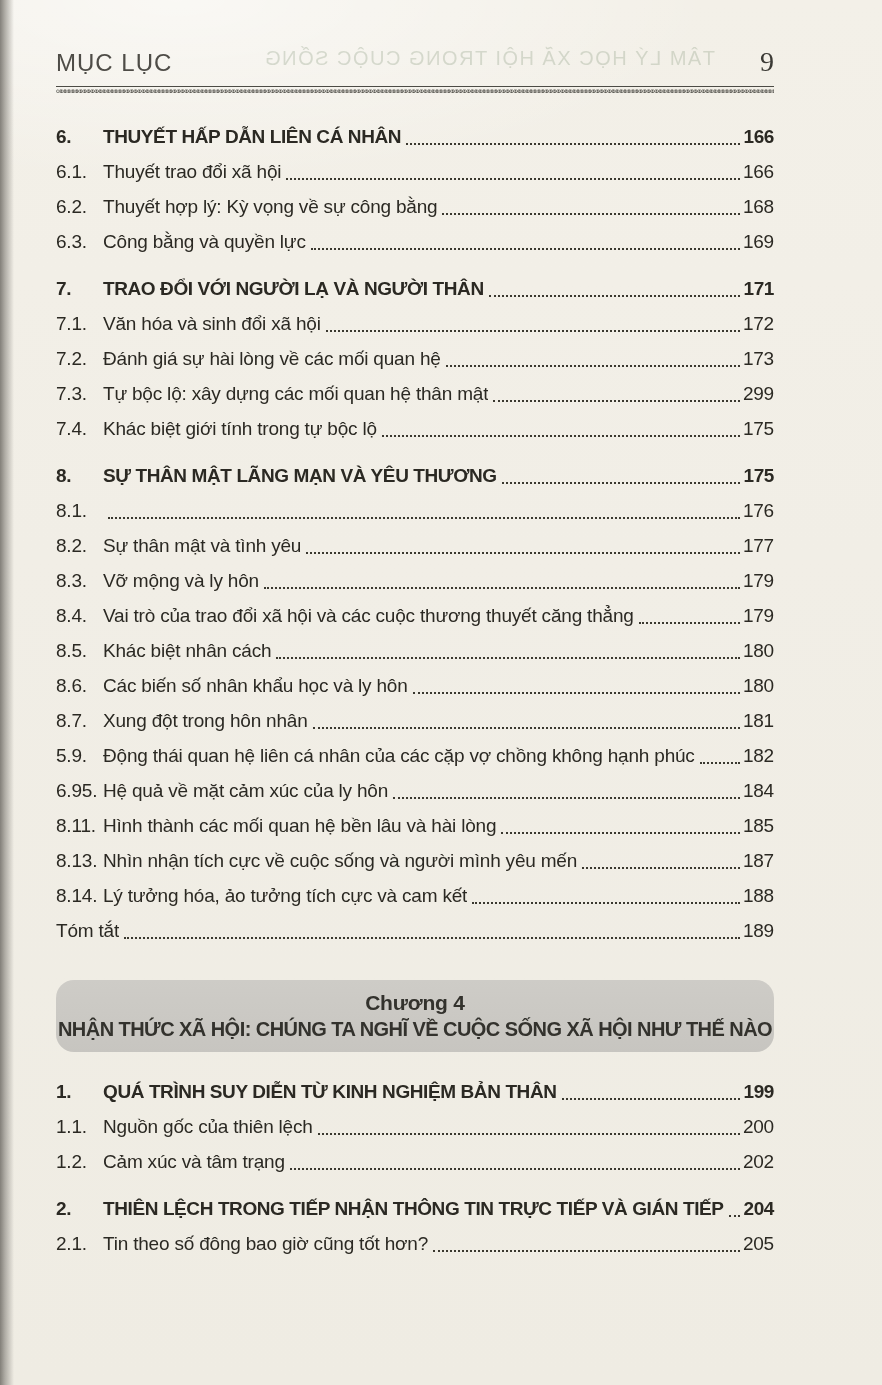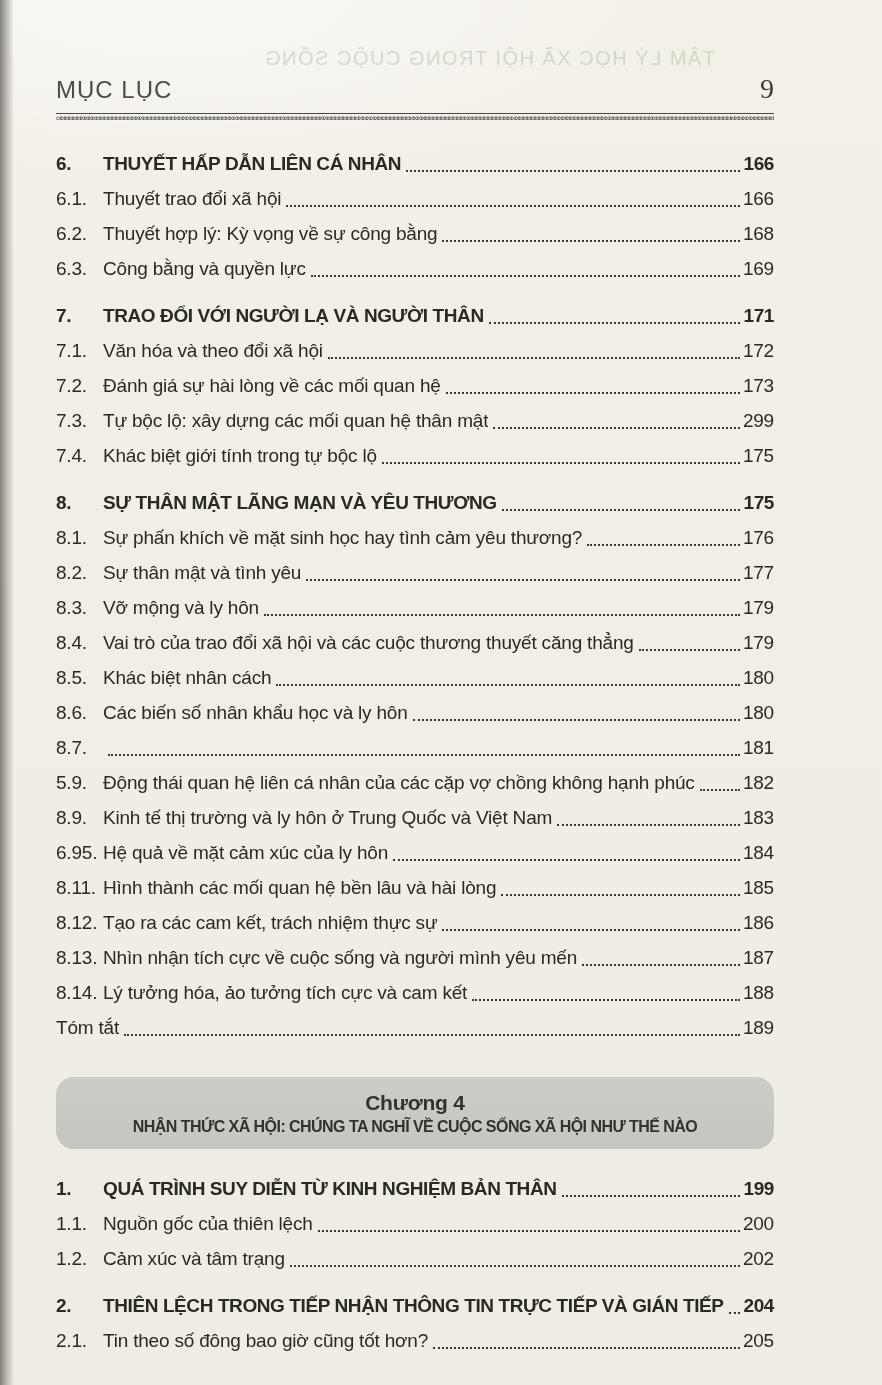"MỤC LỤC" .header-row { padding-top: 75px -> 48px }
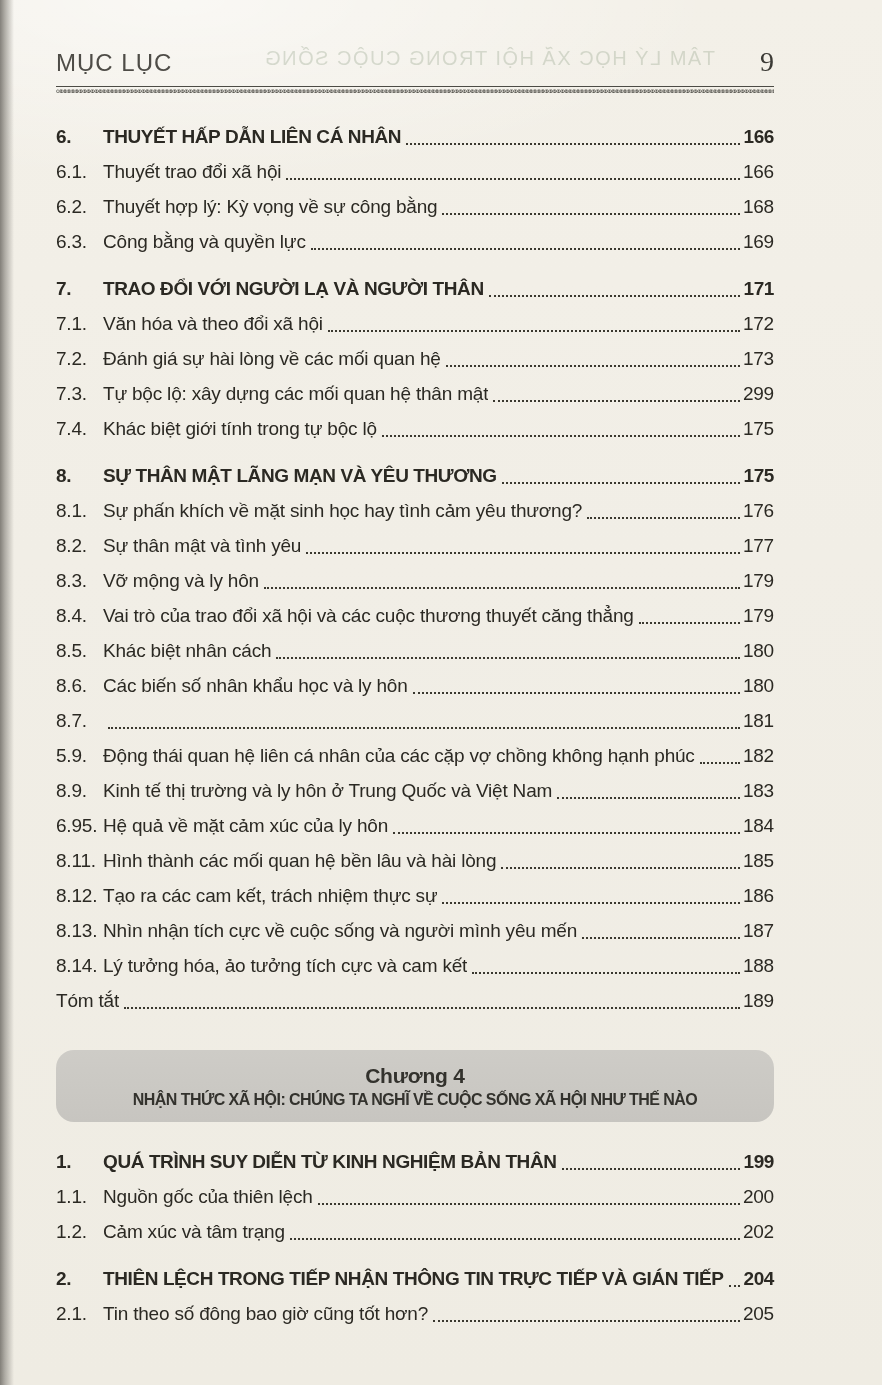"Văn hóa và theo đổi" span.title { text: theo -> sinh }
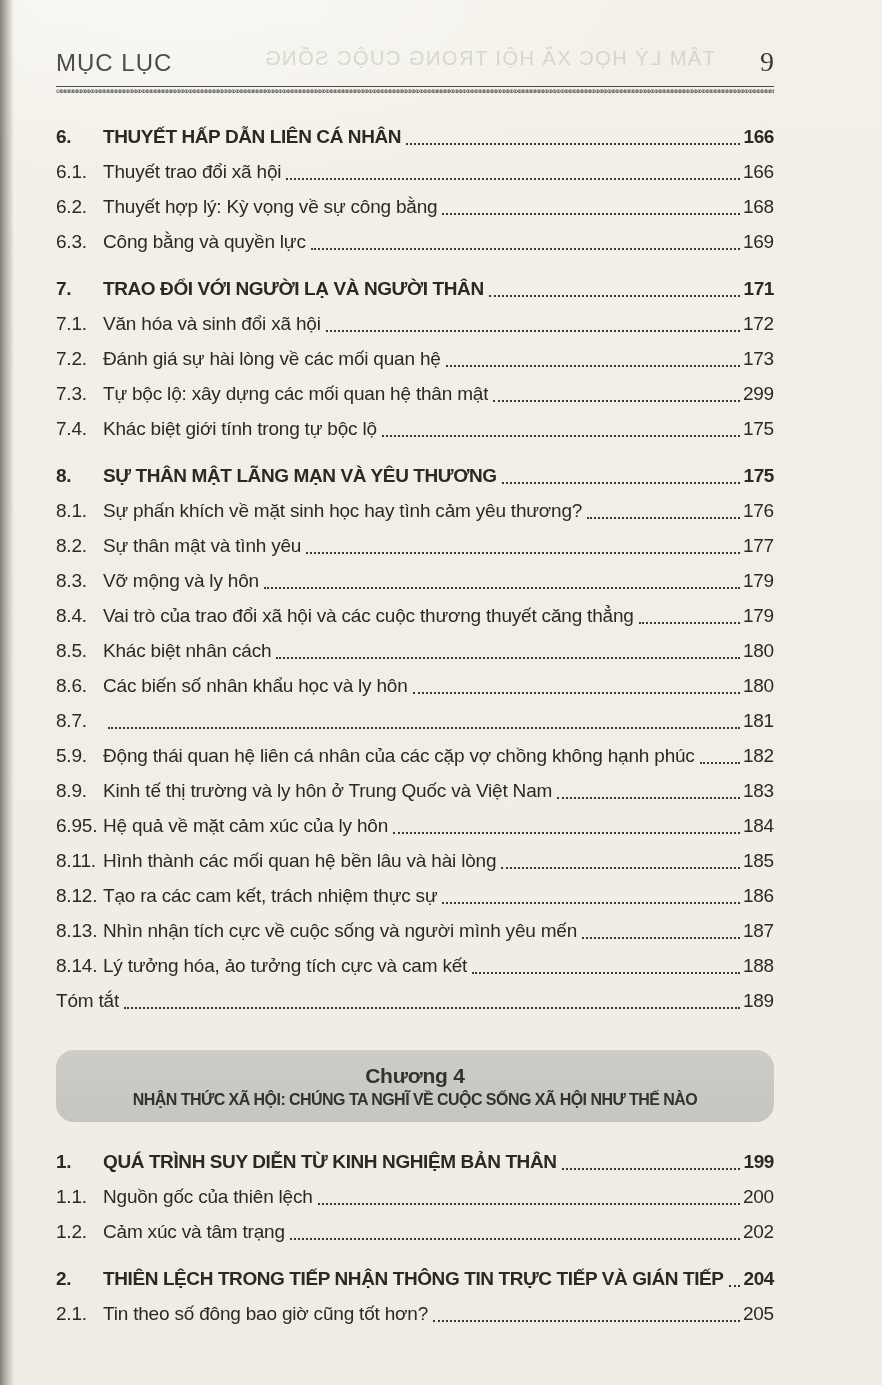"Sự phấn khích về mặt" span.title { html: <span>Sự phấn khích về mặt sinh học hay tình cảm yêu thương?</span> -> none }
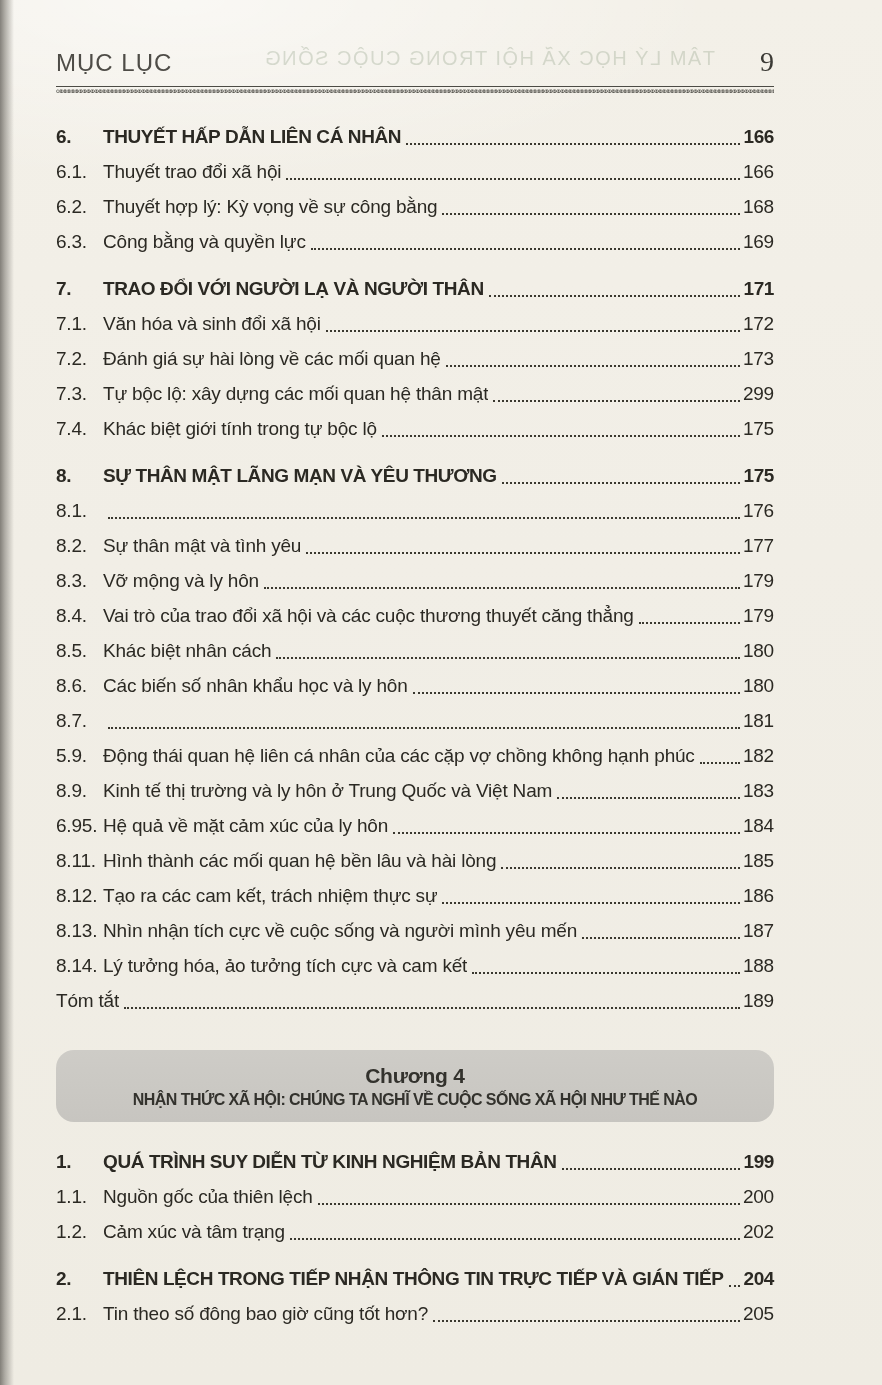"Xung đột trong hôn nhân" span.title { html: none -> <span>Xung đột trong hôn nhân</span> }
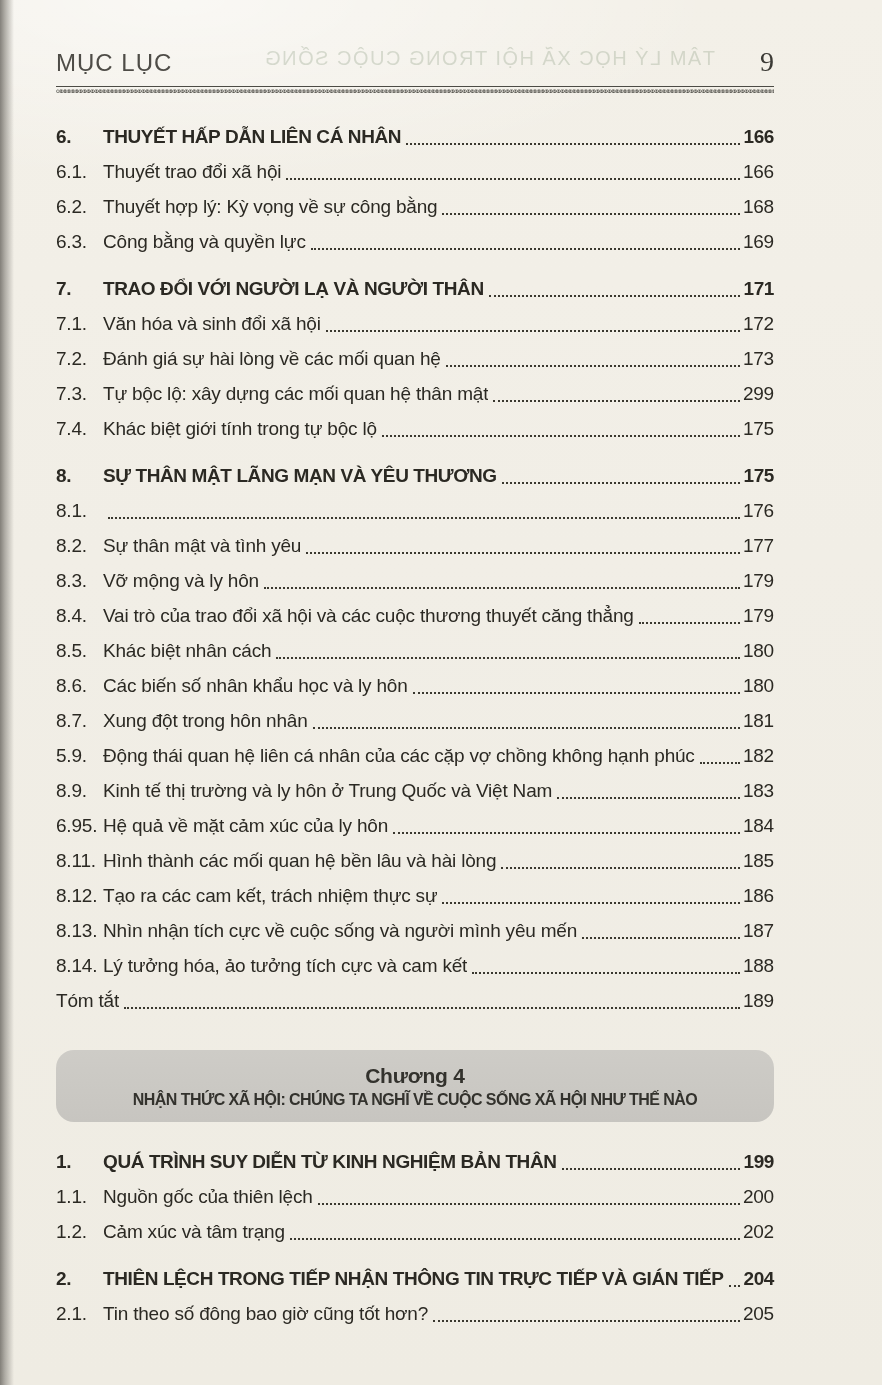"8.9." div.toc-row { html: <div> <span>8.9.</span> <span>Kinh tế thị trường và ly hôn ở Trung Quốc và Việt Nam</span> <span></span> <span>183</span> </div> -> none }
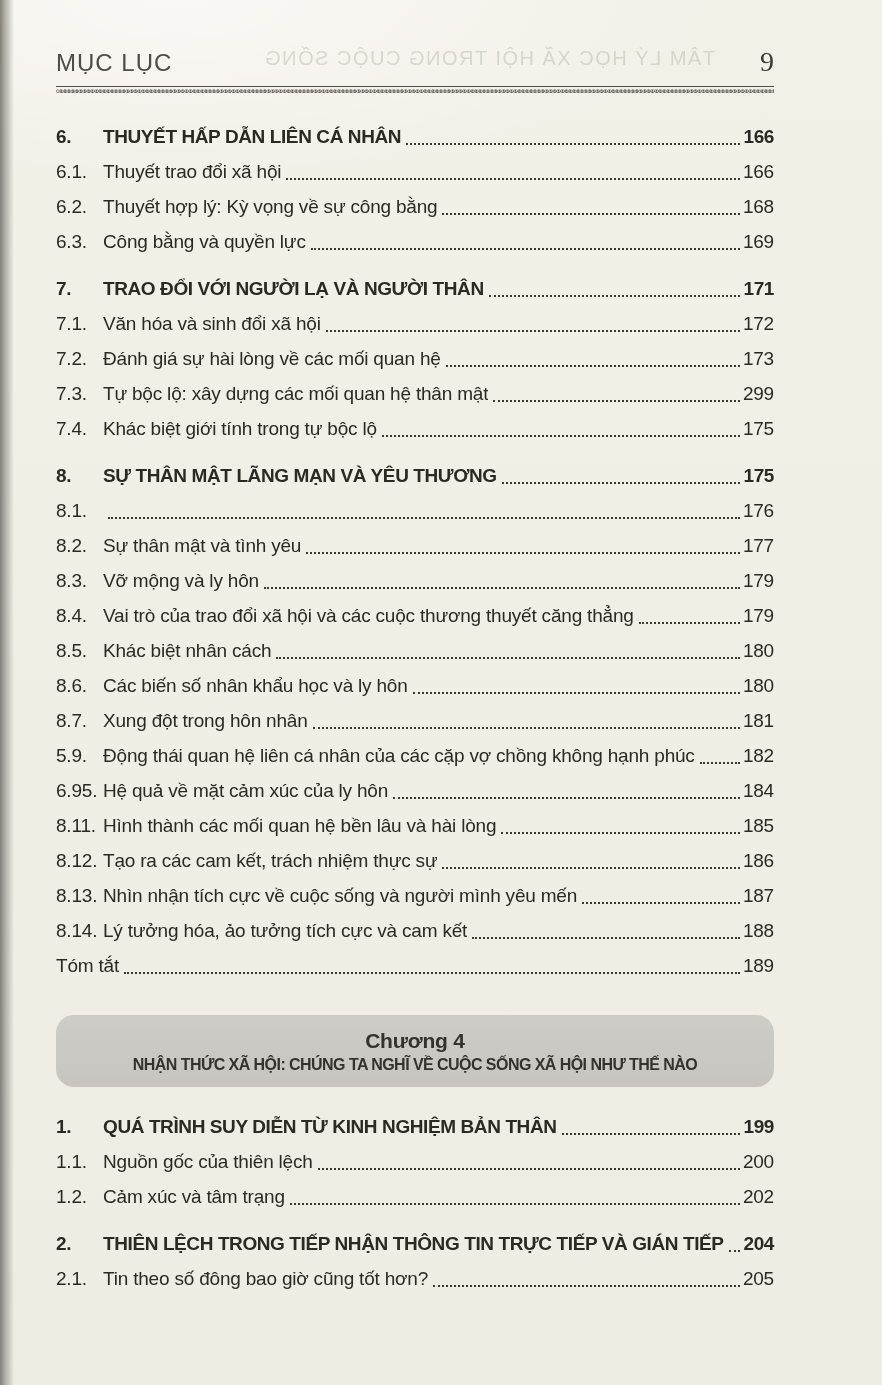"8.12." div.toc-row { html: <div> <span>8.12.</span> <span>Tạo ra các cam kết, trách nhiệm thực sự</span> <span></span> <span>186</span> </div> -> none }
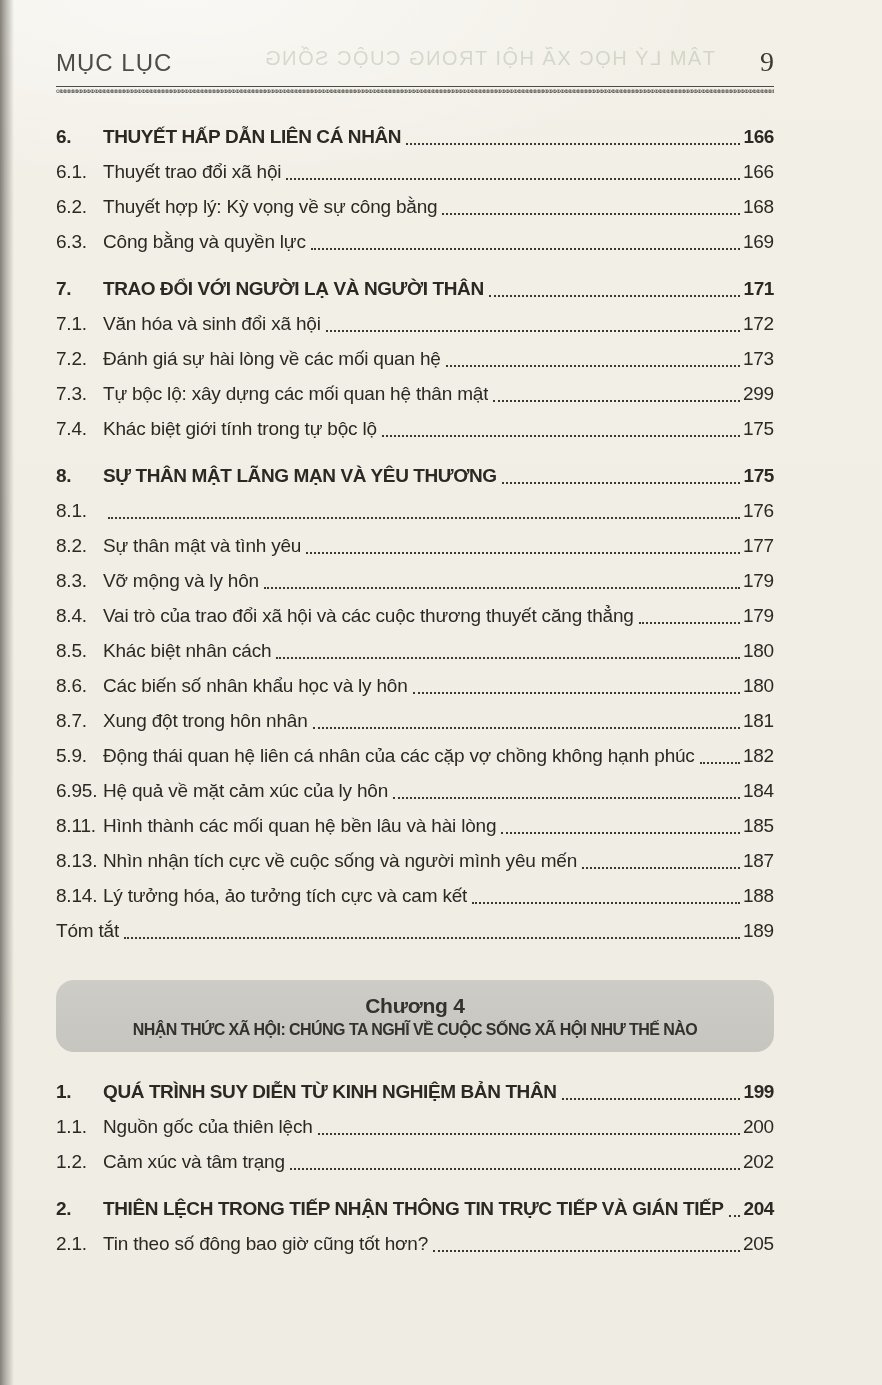"NHẬN THỨC XÃ HỘI: CHÚNG" .chapter-title { font-size: 16px -> 20px }
